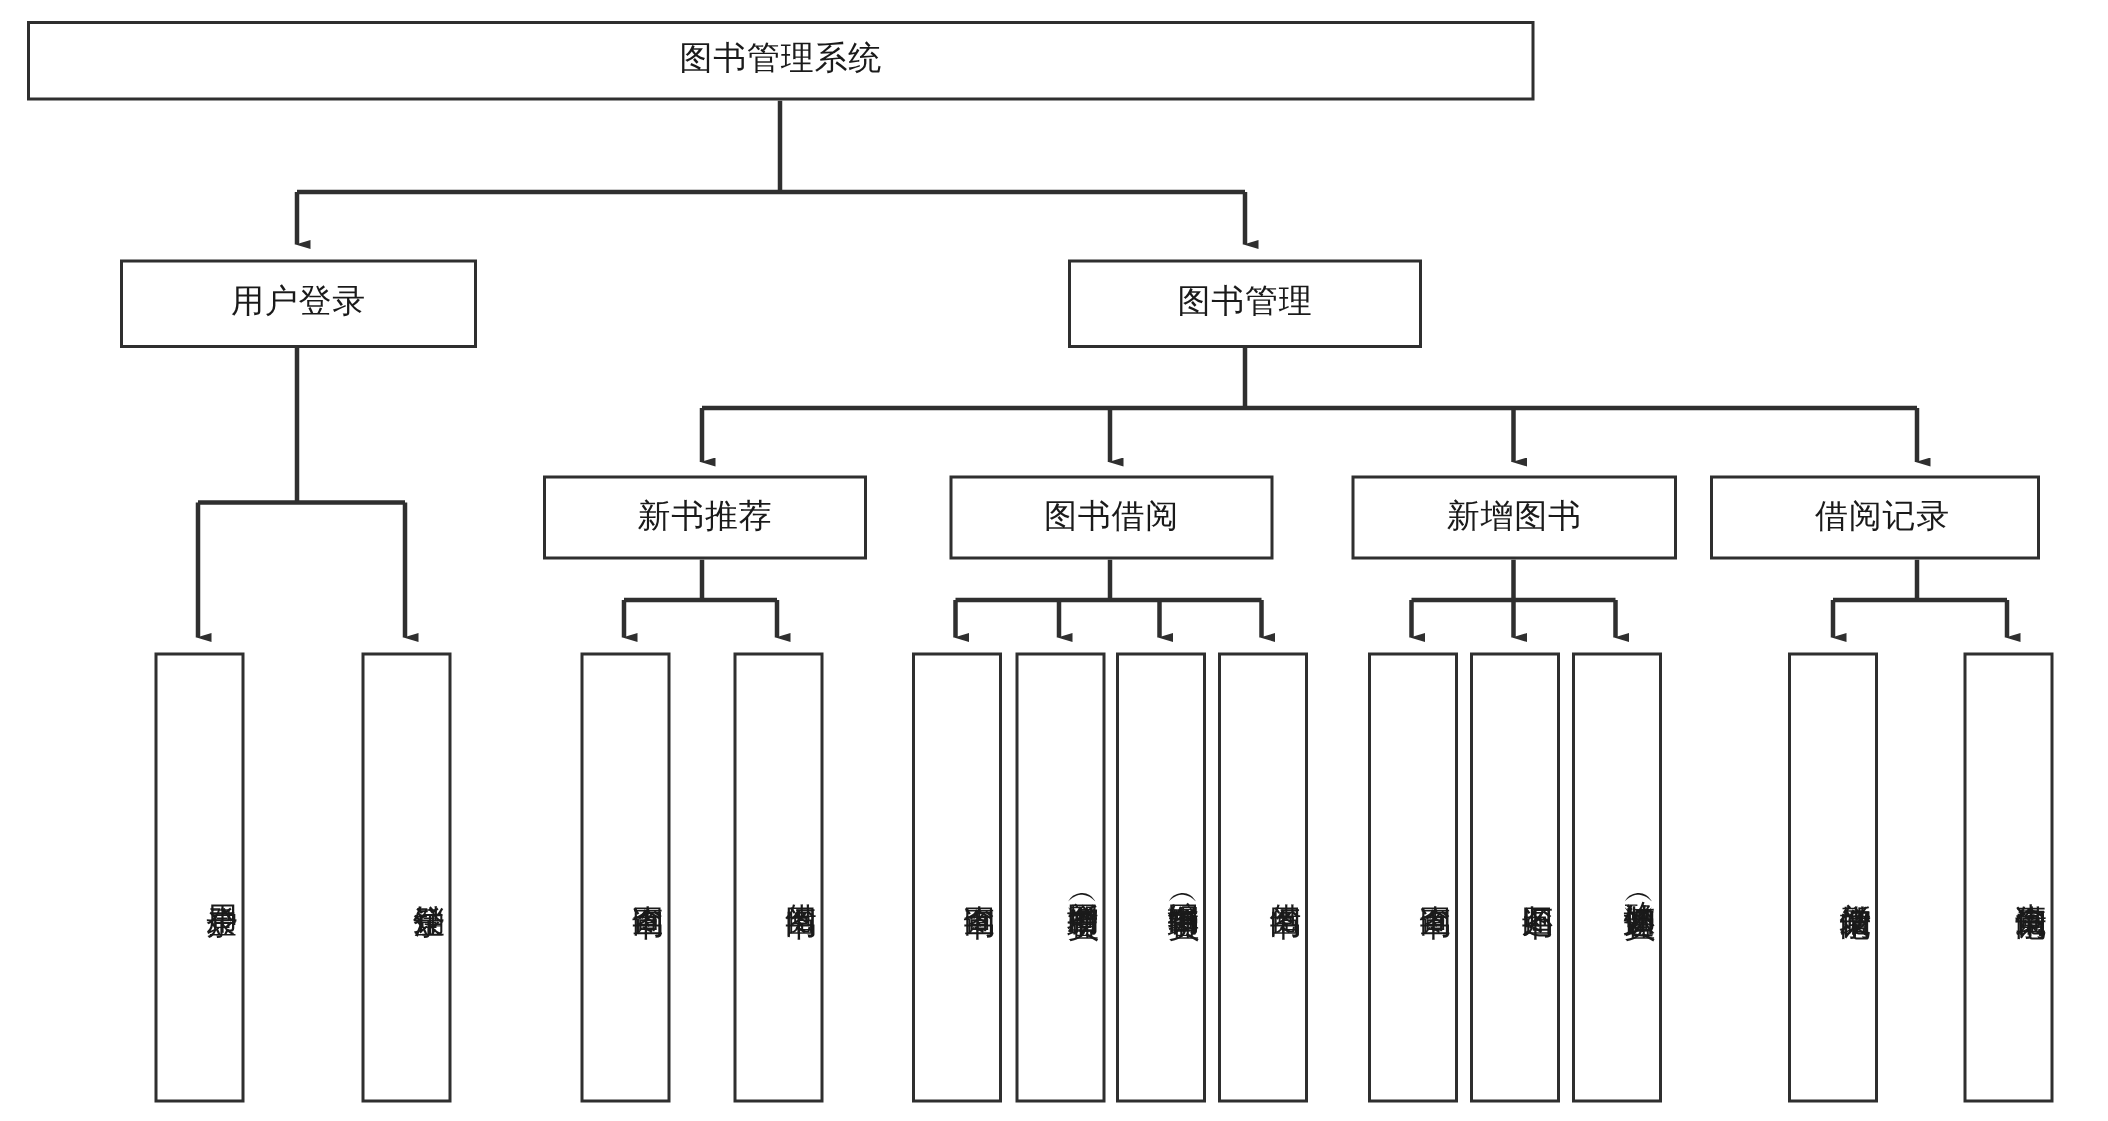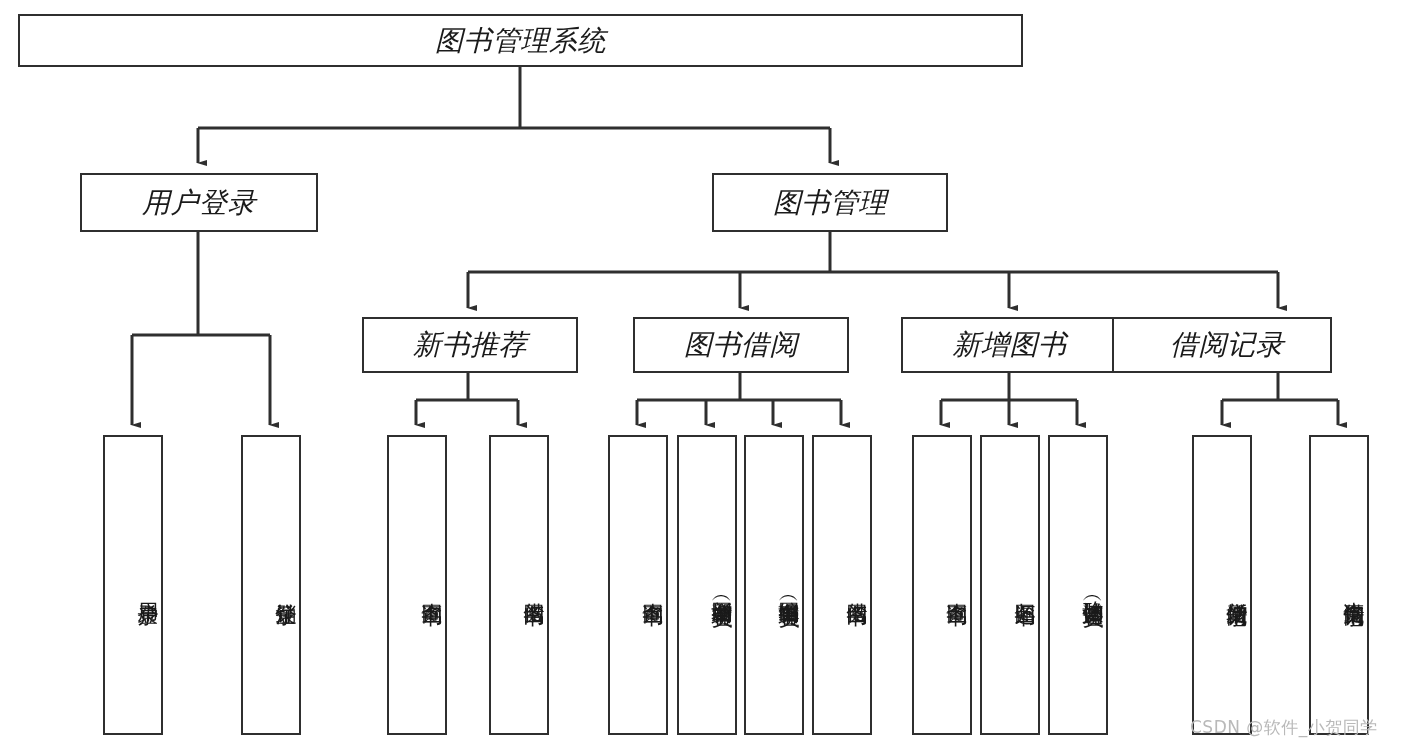"图书管理系统" .node-h { font-size: 28px -> 22px; font-style: italic -> none }
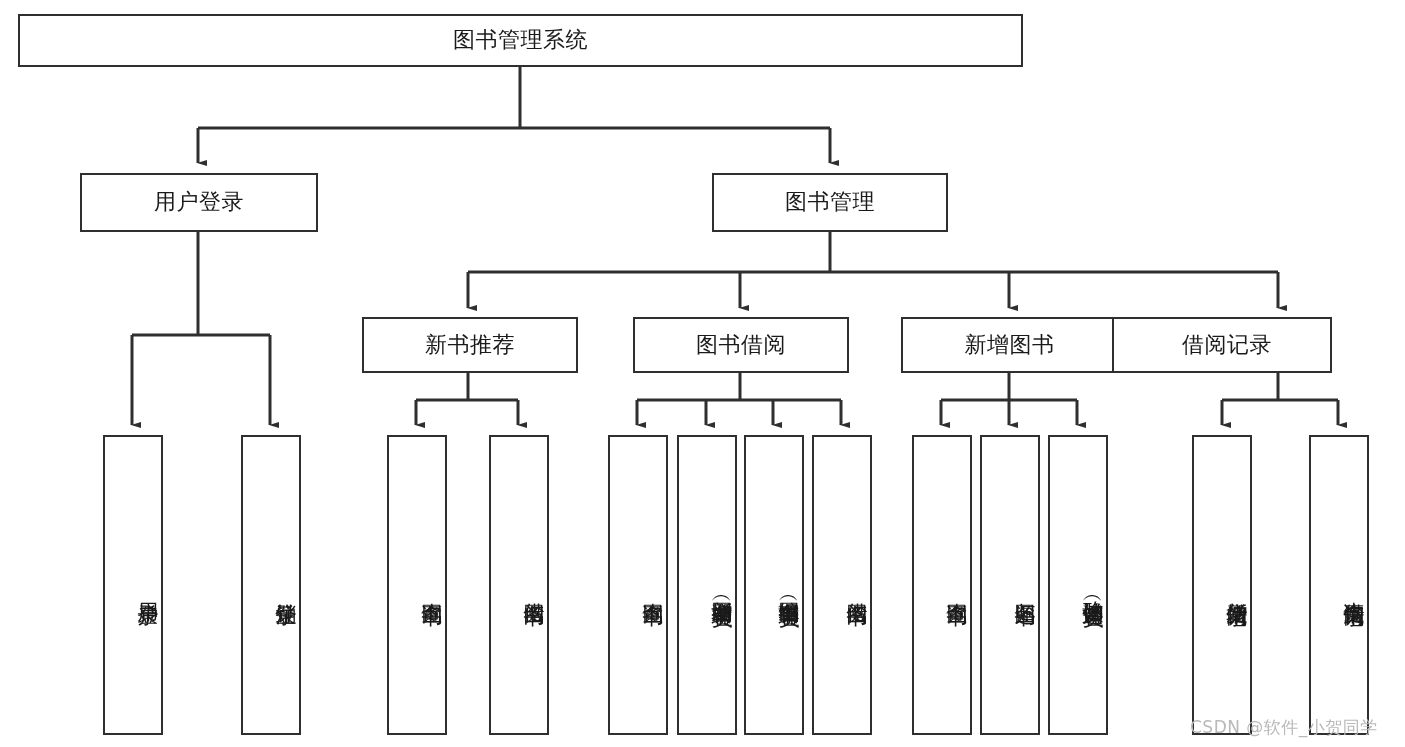"借阅记录" div.node { left: 1112px -> 1140px }
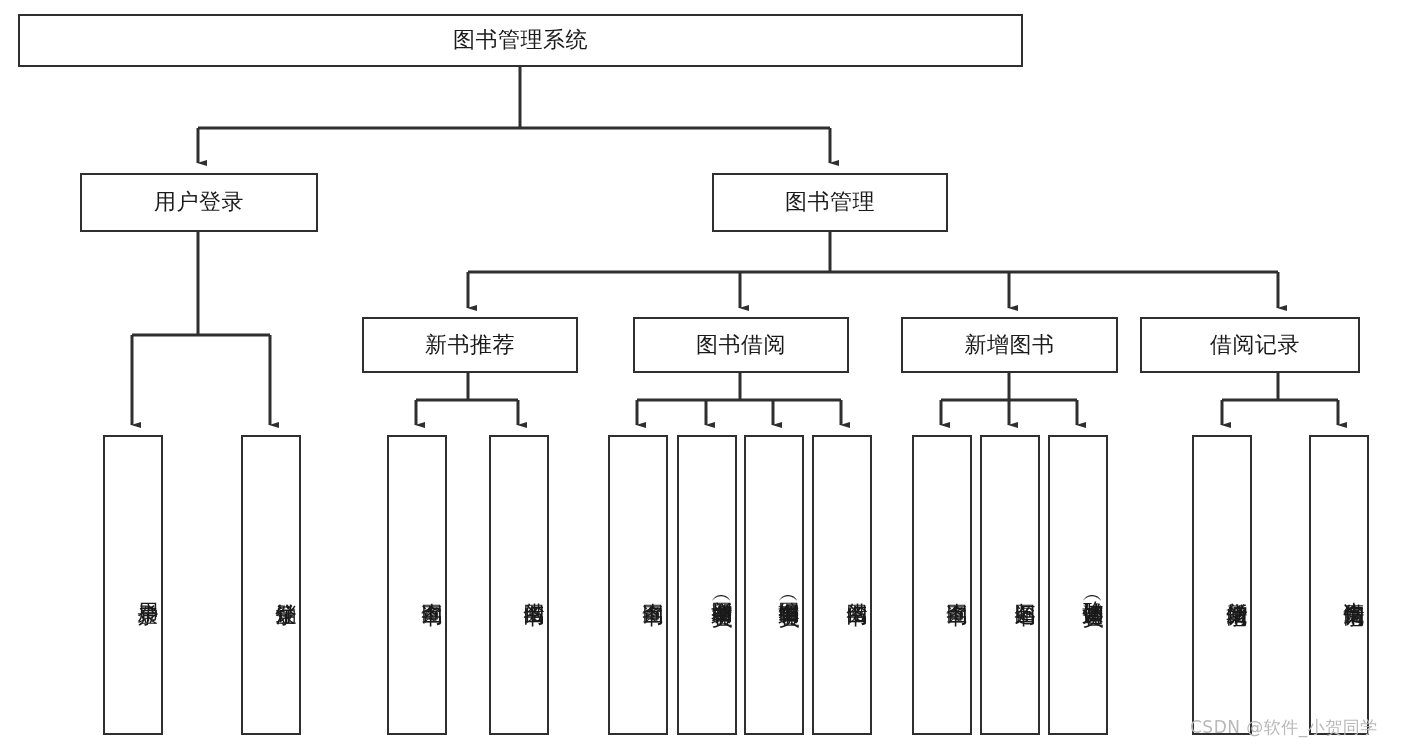"CSDN @软件_小贺同学" div.watermark { html: <div>CSDN @软件_小贺同学</div> -> none }
